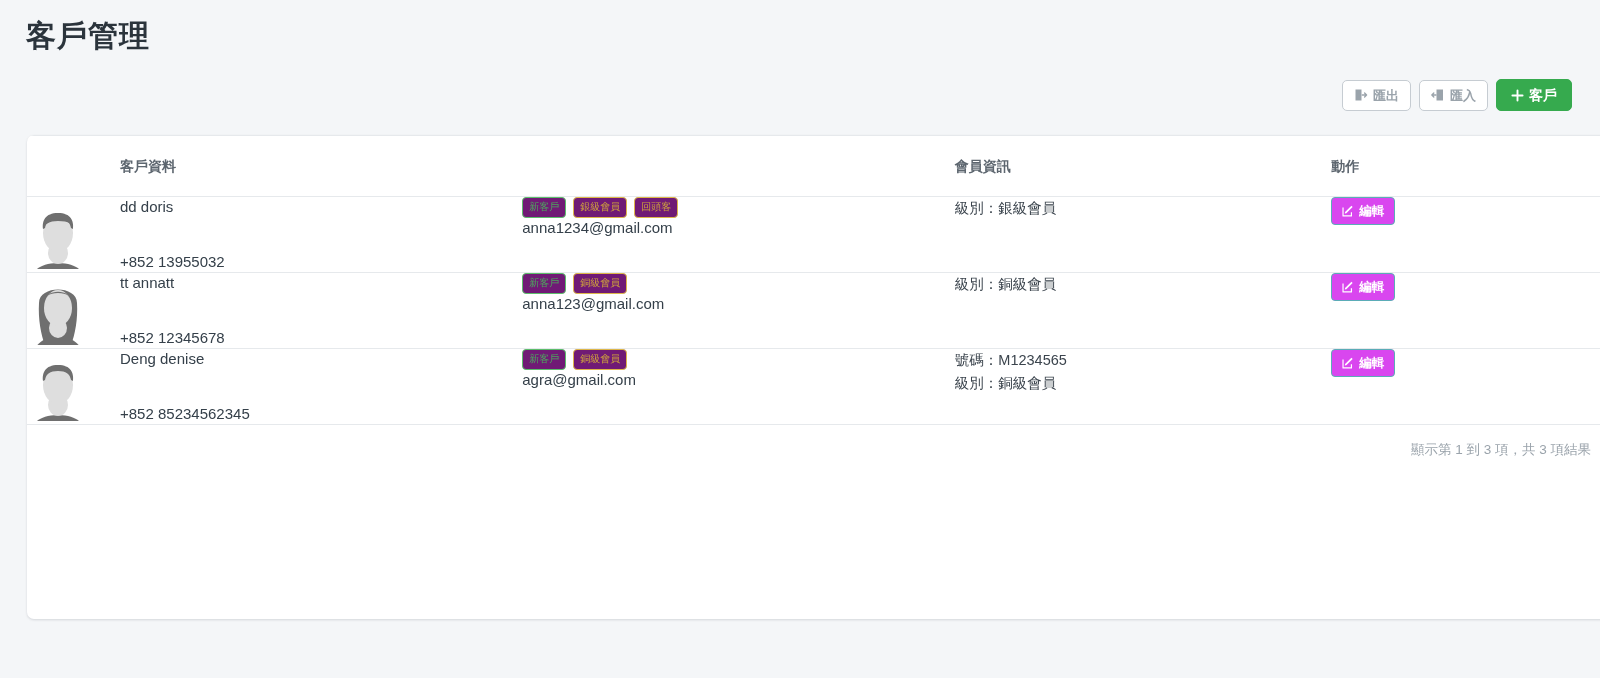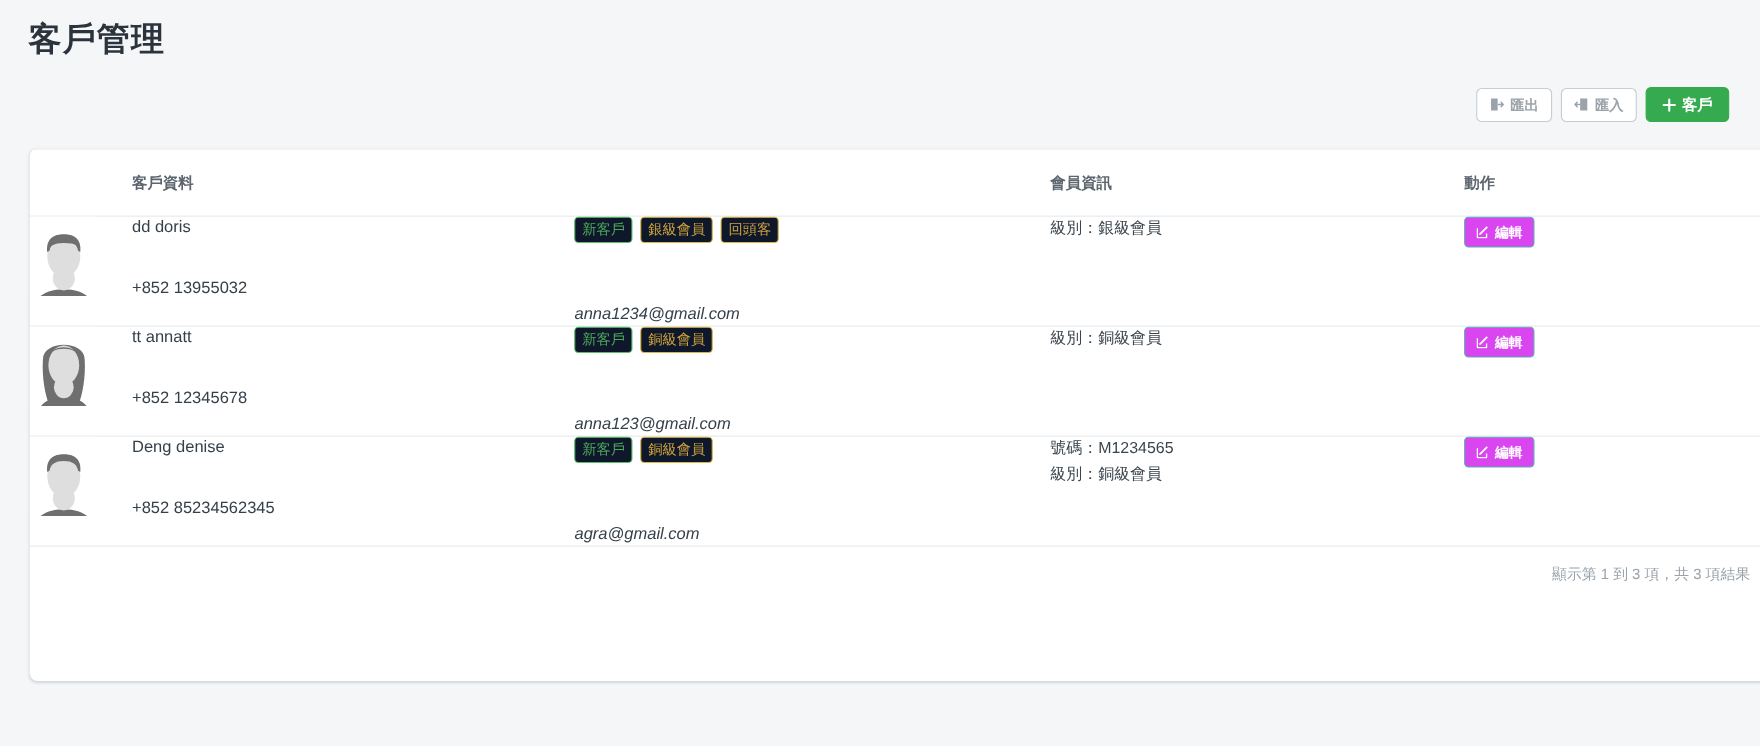"新客戶" .tag { background: #0f172a -> #701a75; font-size: 13px -> 10px }
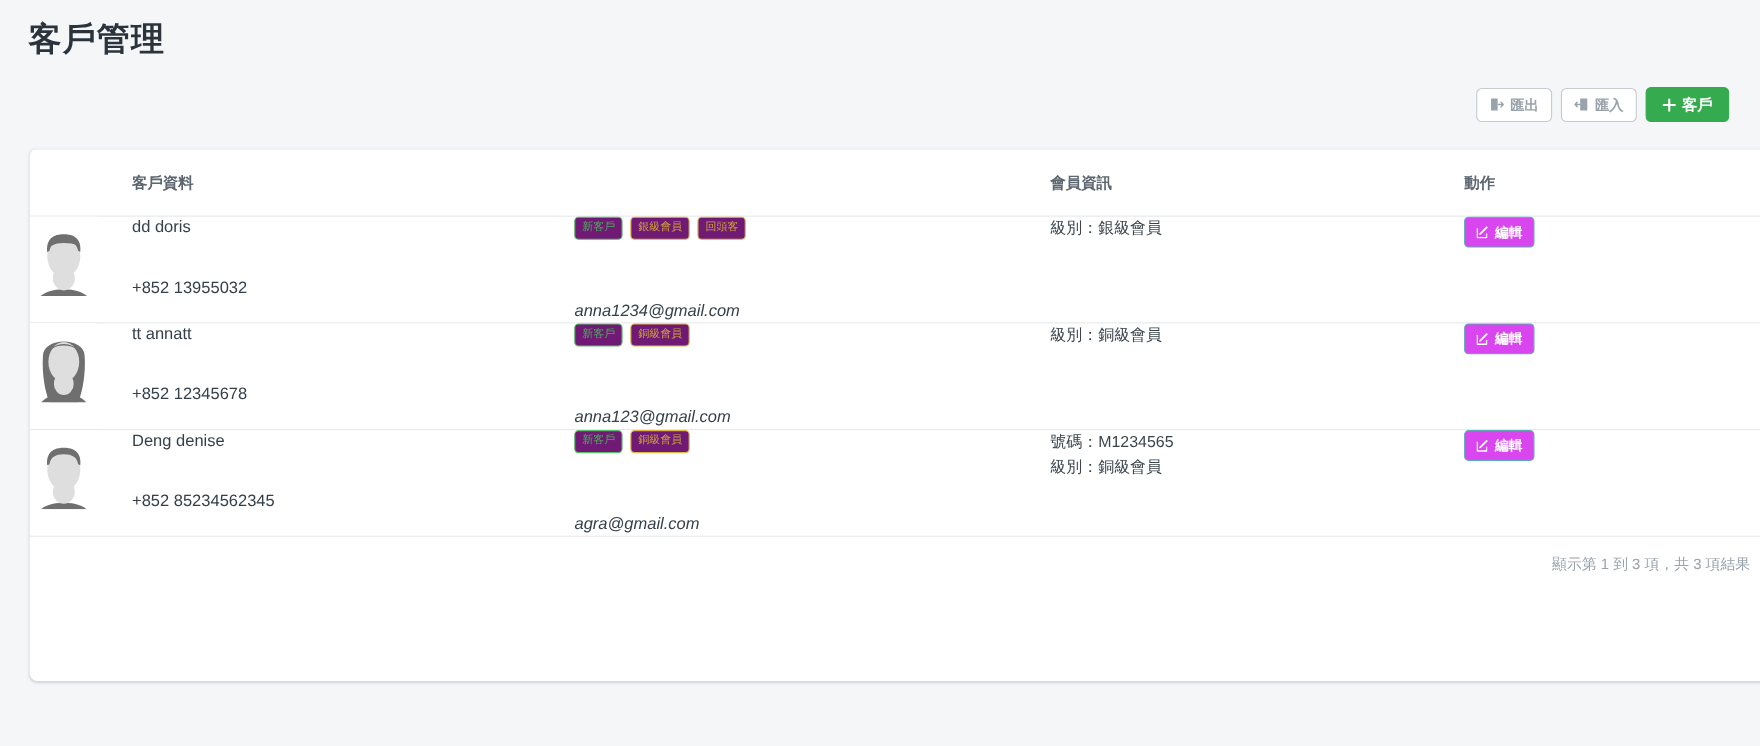"anna1234@gmail.com" .cust-email { font-style: italic -> none; margin-top: 55px -> none }
